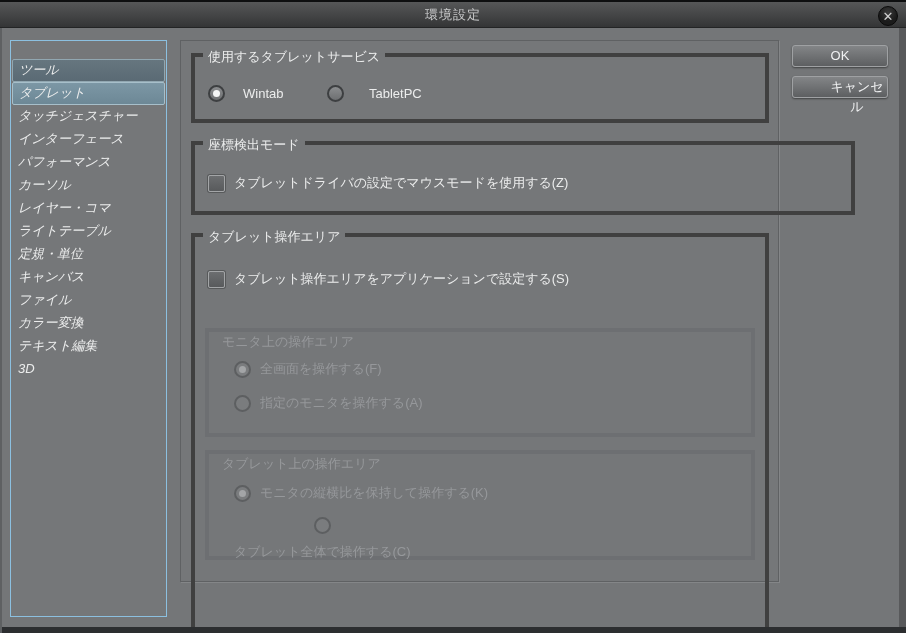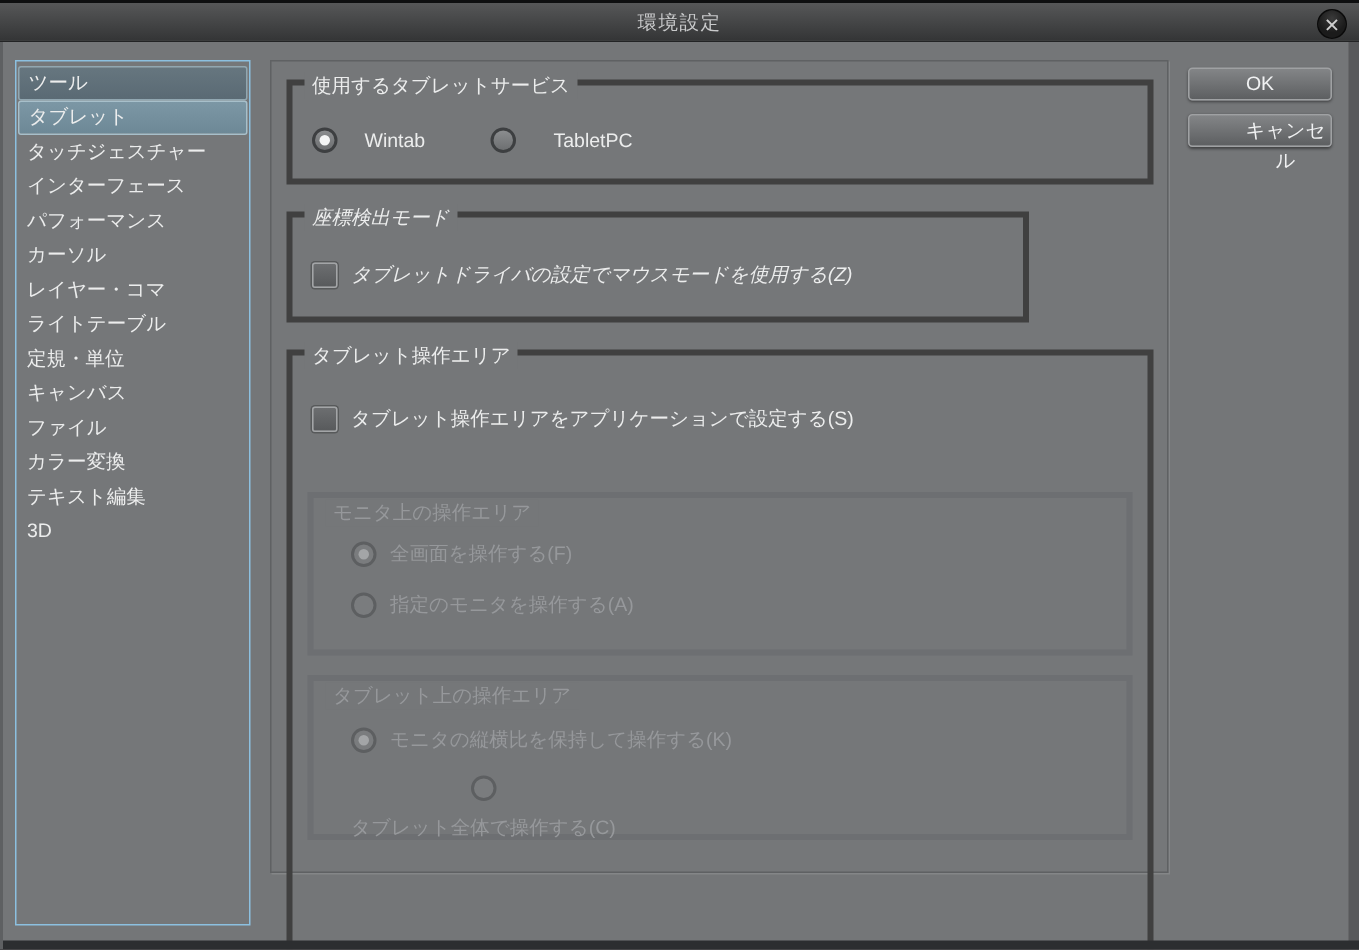"ツール" .sidebar { font-style: none -> italic; padding-top: 3px -> 18px }
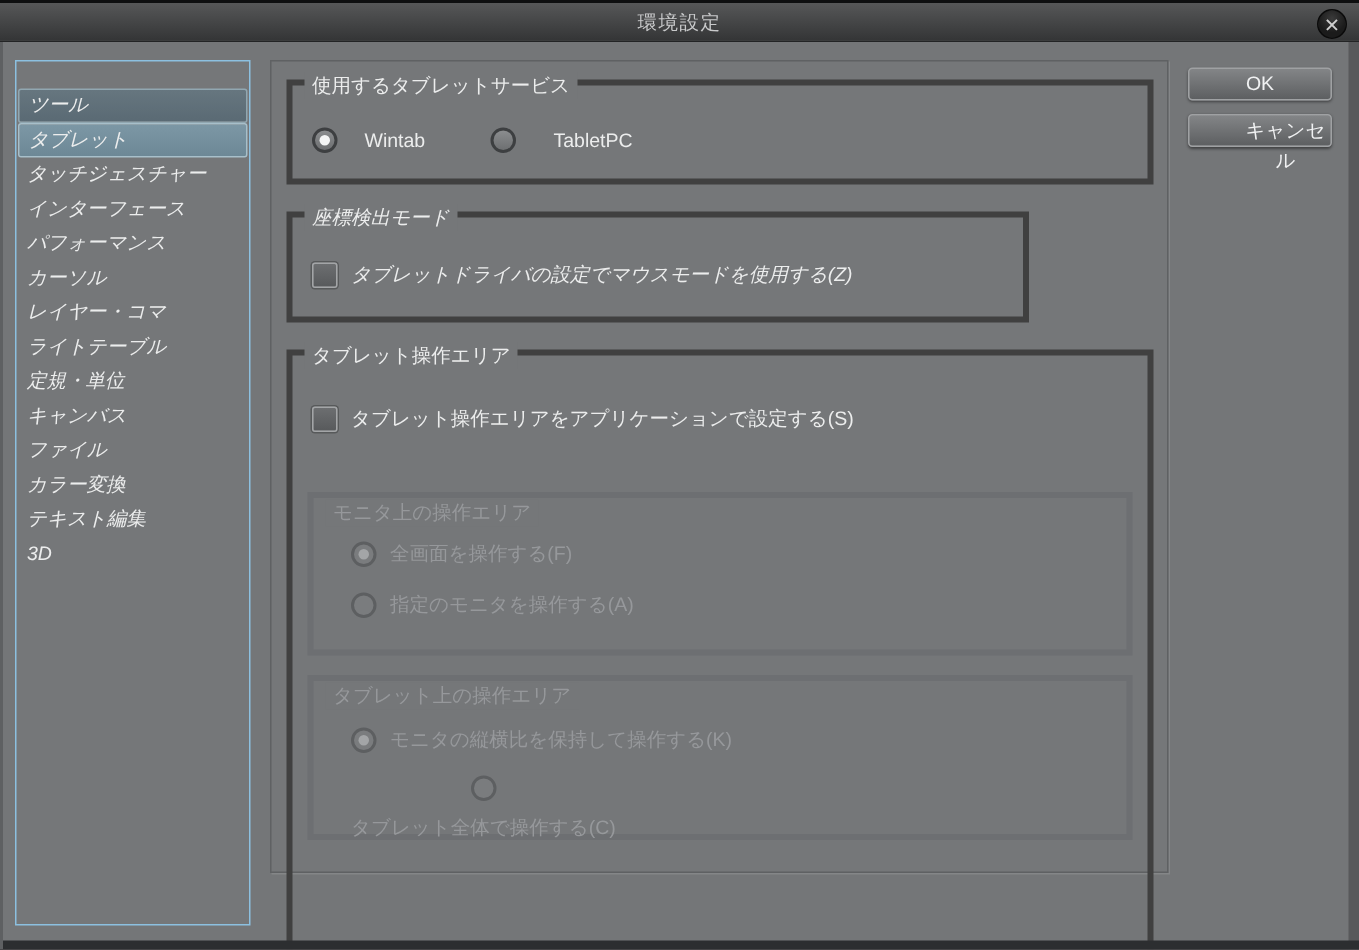"座標検出モード" div.group { font-style: italic -> none; width: 495px -> 664px }
